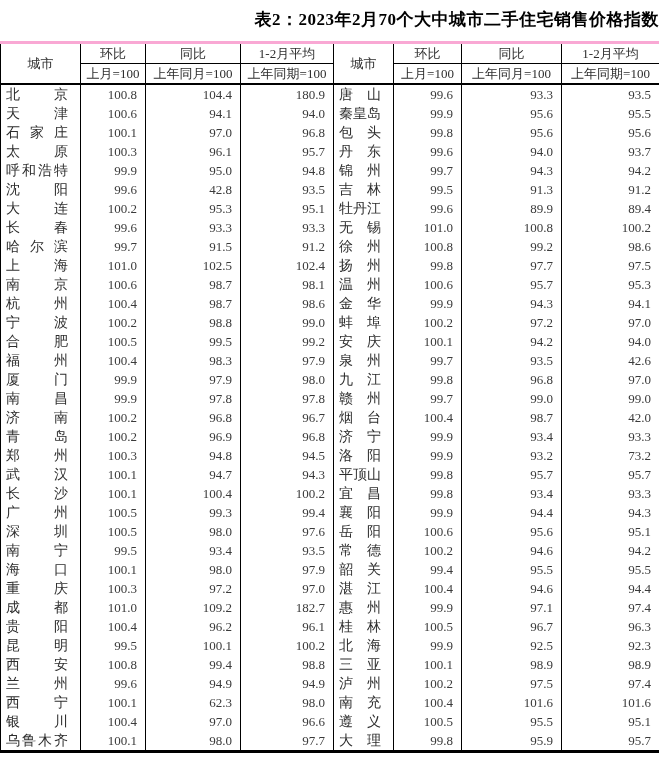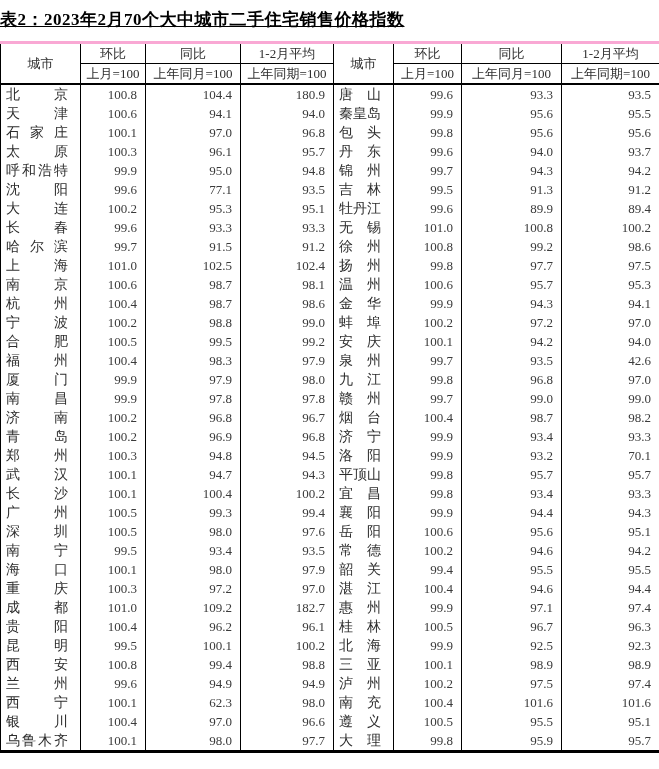"表2：2023年2月70个大中城市二手住宅销售价格指数" .title { text-align: left -> right; text-decoration: underline -> none }
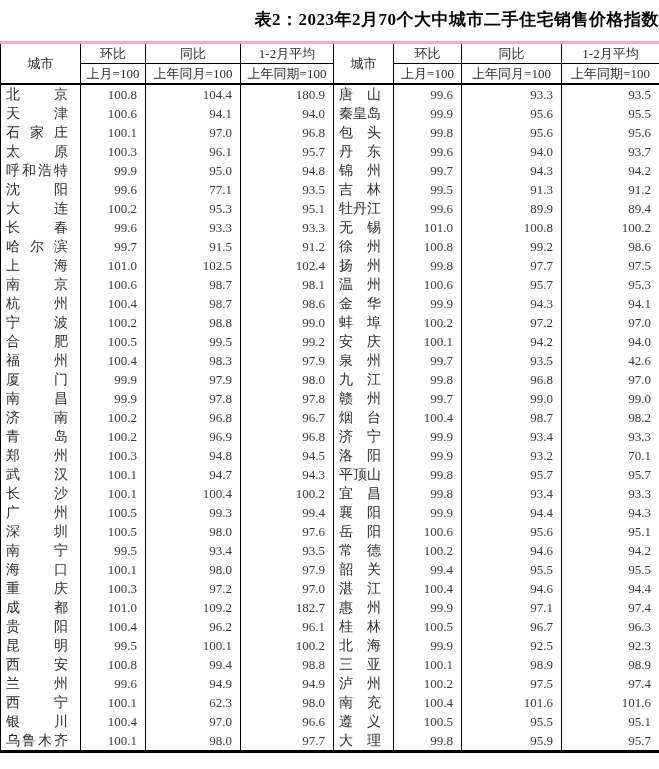"77.1" td.num { text: 77.1 -> 42.8 }
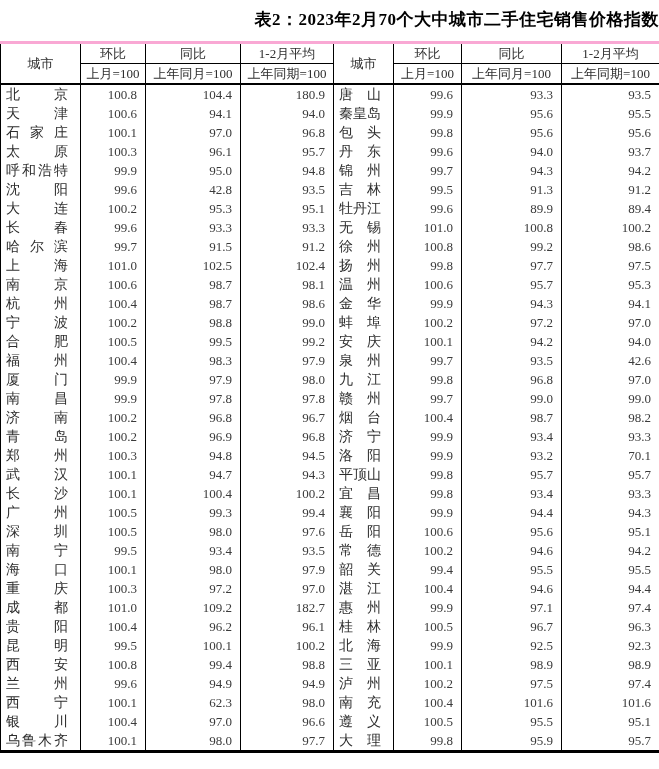"98.2" td.num { text: 98.2 -> 42.0 }
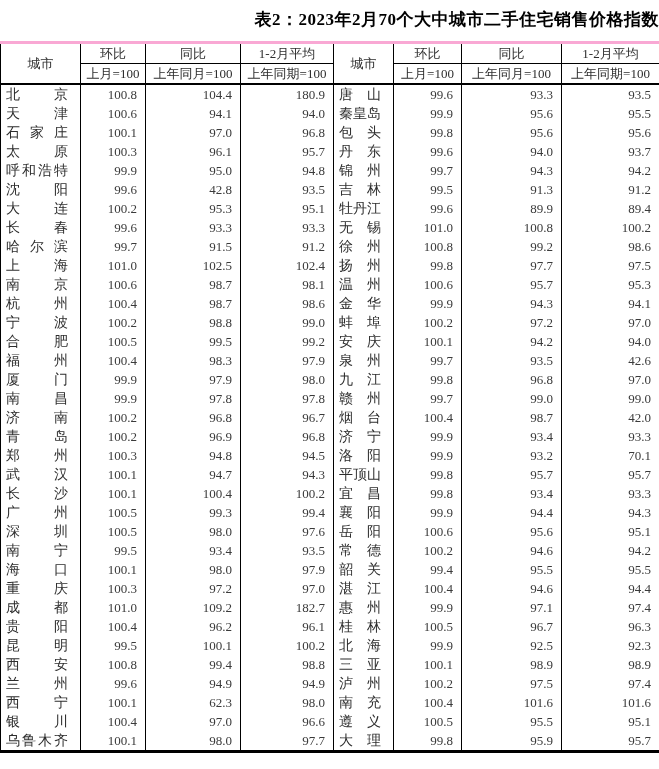"70.1" td.num { text: 70.1 -> 73.2 }
